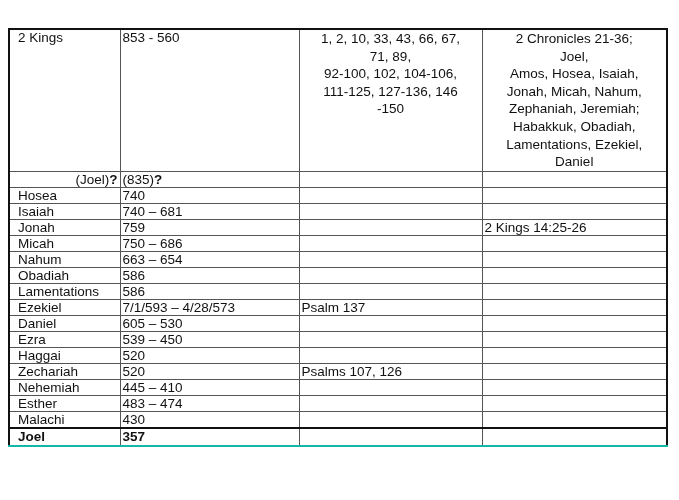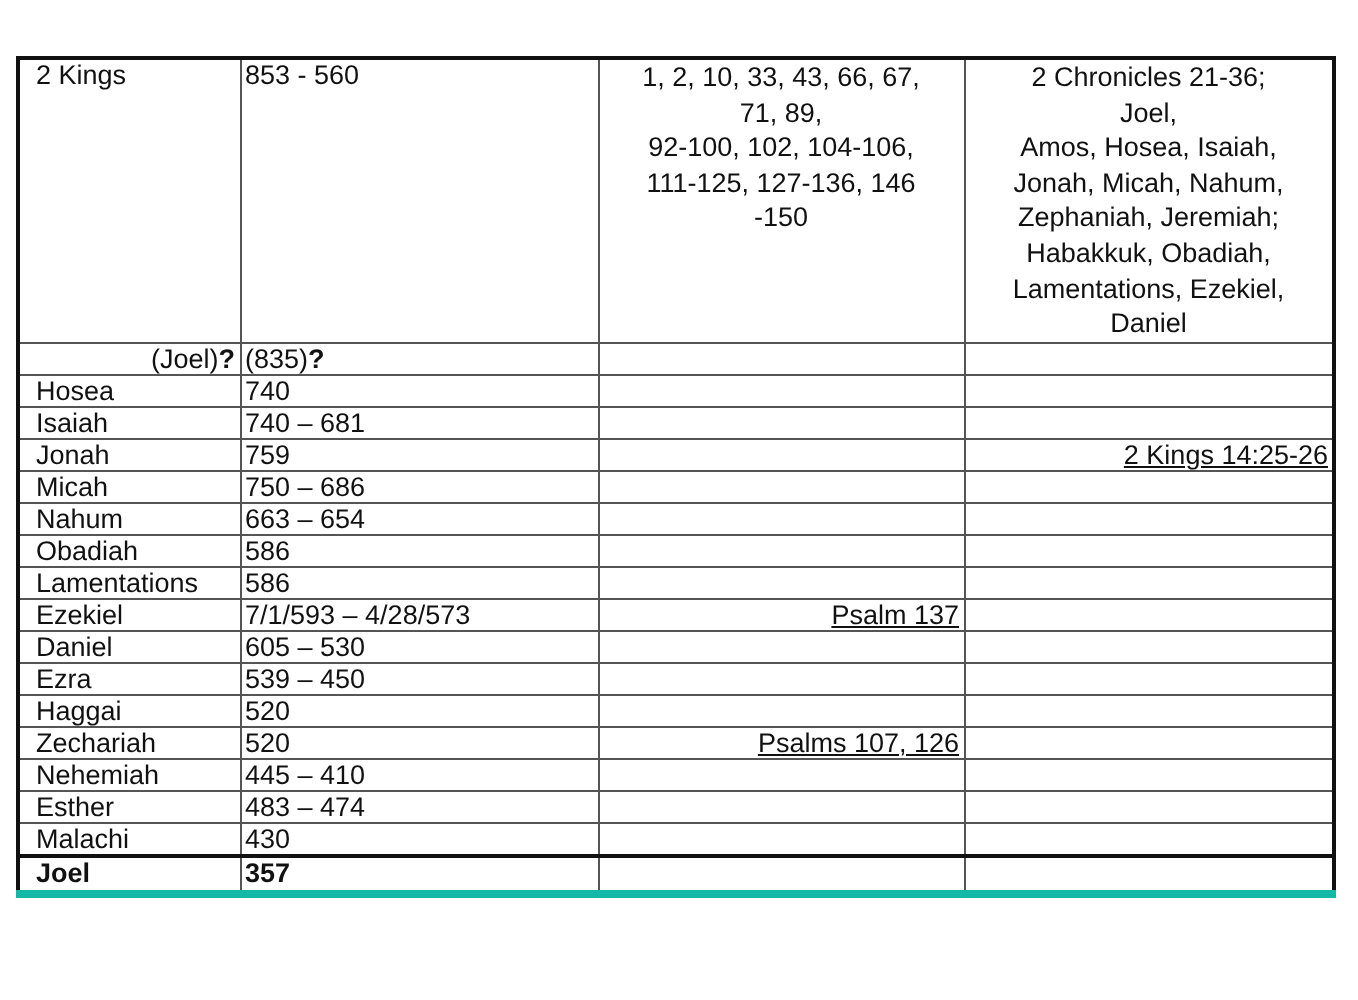"2 Kings 14:25-26" td.center { text-align: right -> left; text-decoration: underline -> none }
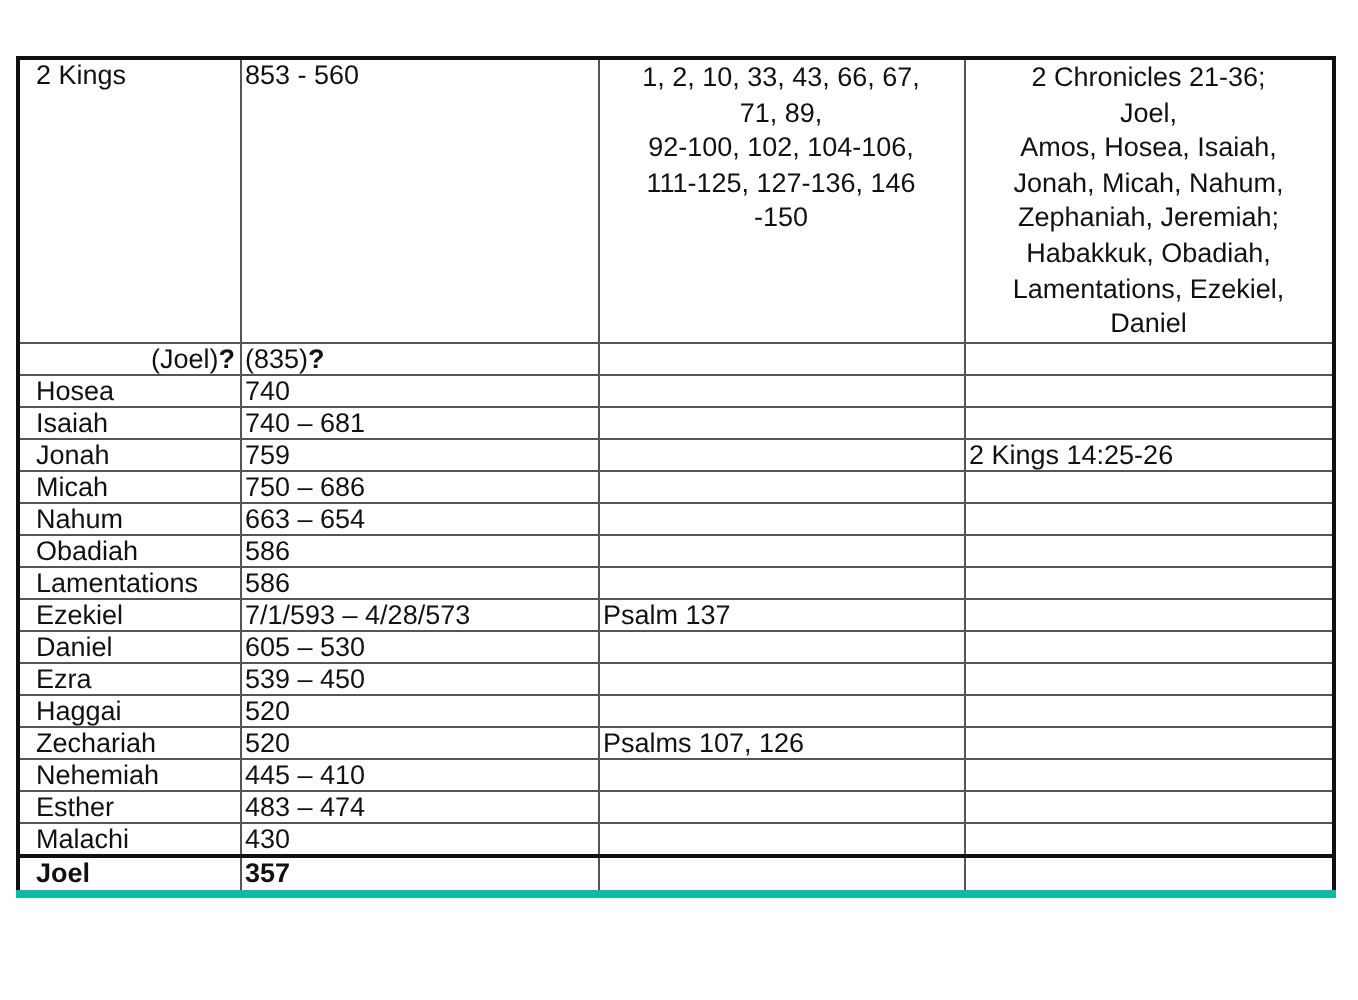"Joel" tr.last td { border-bottom: 4px solid #14b8a6 -> 2px solid #14b8a6 }
